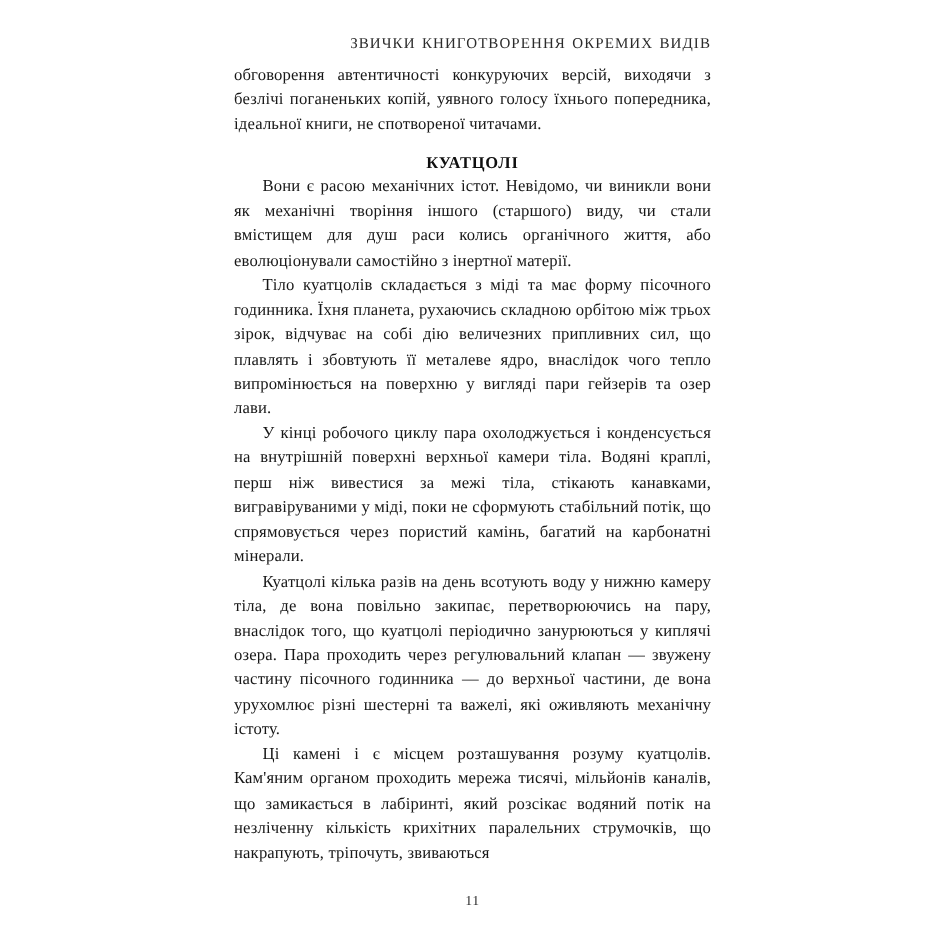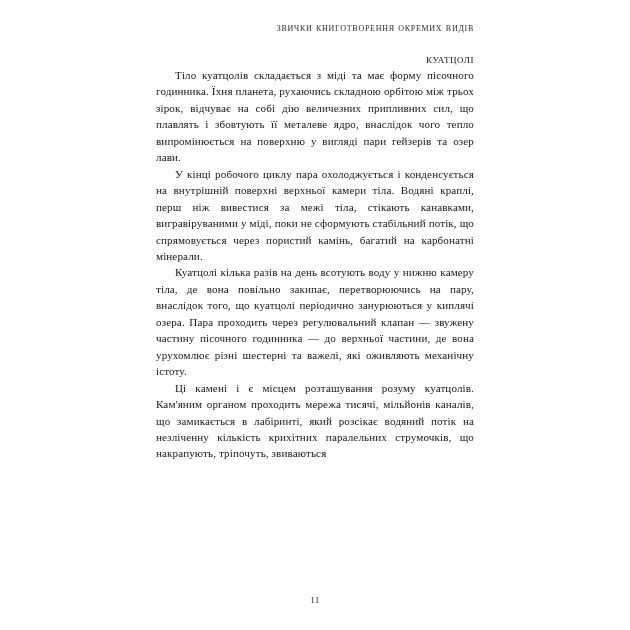"звички книготворення окремих видів" .running-head { font-size: 11px -> 14px }
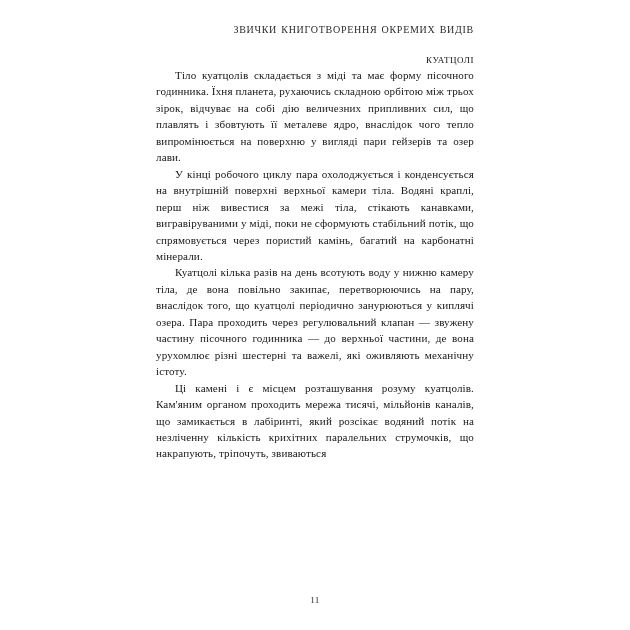"обговорення автентичності конкуруючих" p.para { html: none -> <p>обговорення автентичності конкуруючих версій, виходячи з безлічі поганеньких копій, уявного голосу їхнього попередника, ідеальної книги, не спотвореної читачами.</p> }
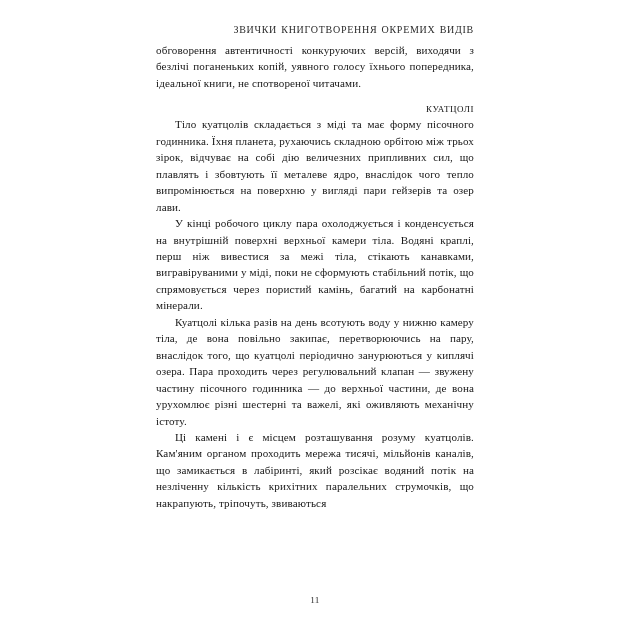"куатцолі" h2.section-title { font-size: 13px -> 16px; font-weight: normal -> bold; text-align: right -> center }
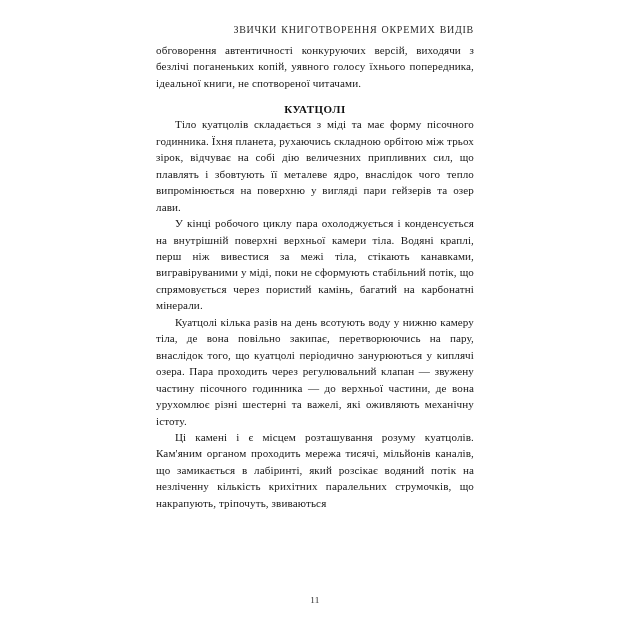"Вони є расою механічних істот." p.para { html: none -> <p>Вони є расою механічних істот. Невідомо, чи виникли вони як механічні творіння іншого (старшого) виду, чи стали вмістищем для душ раси колись органічного життя, або еволюціонували самостійно з інертної матерії.</p> }
